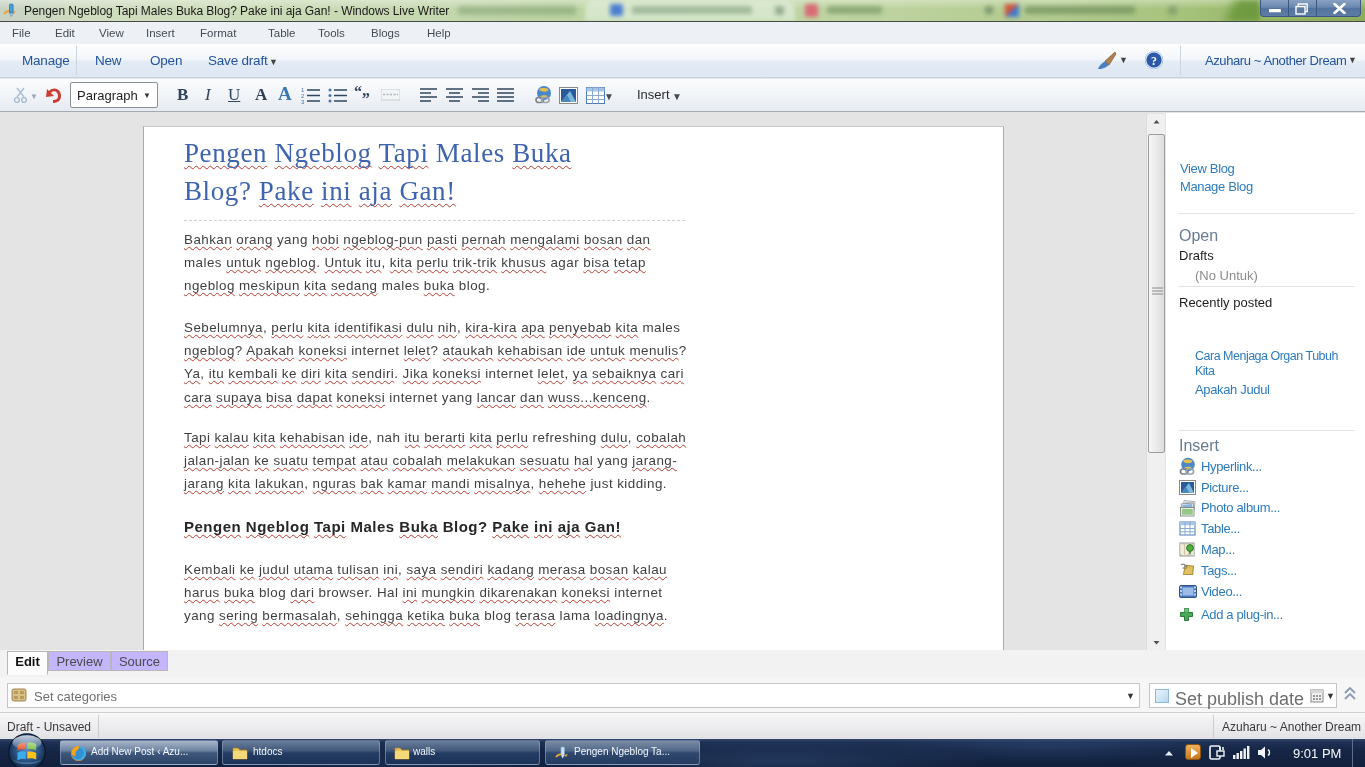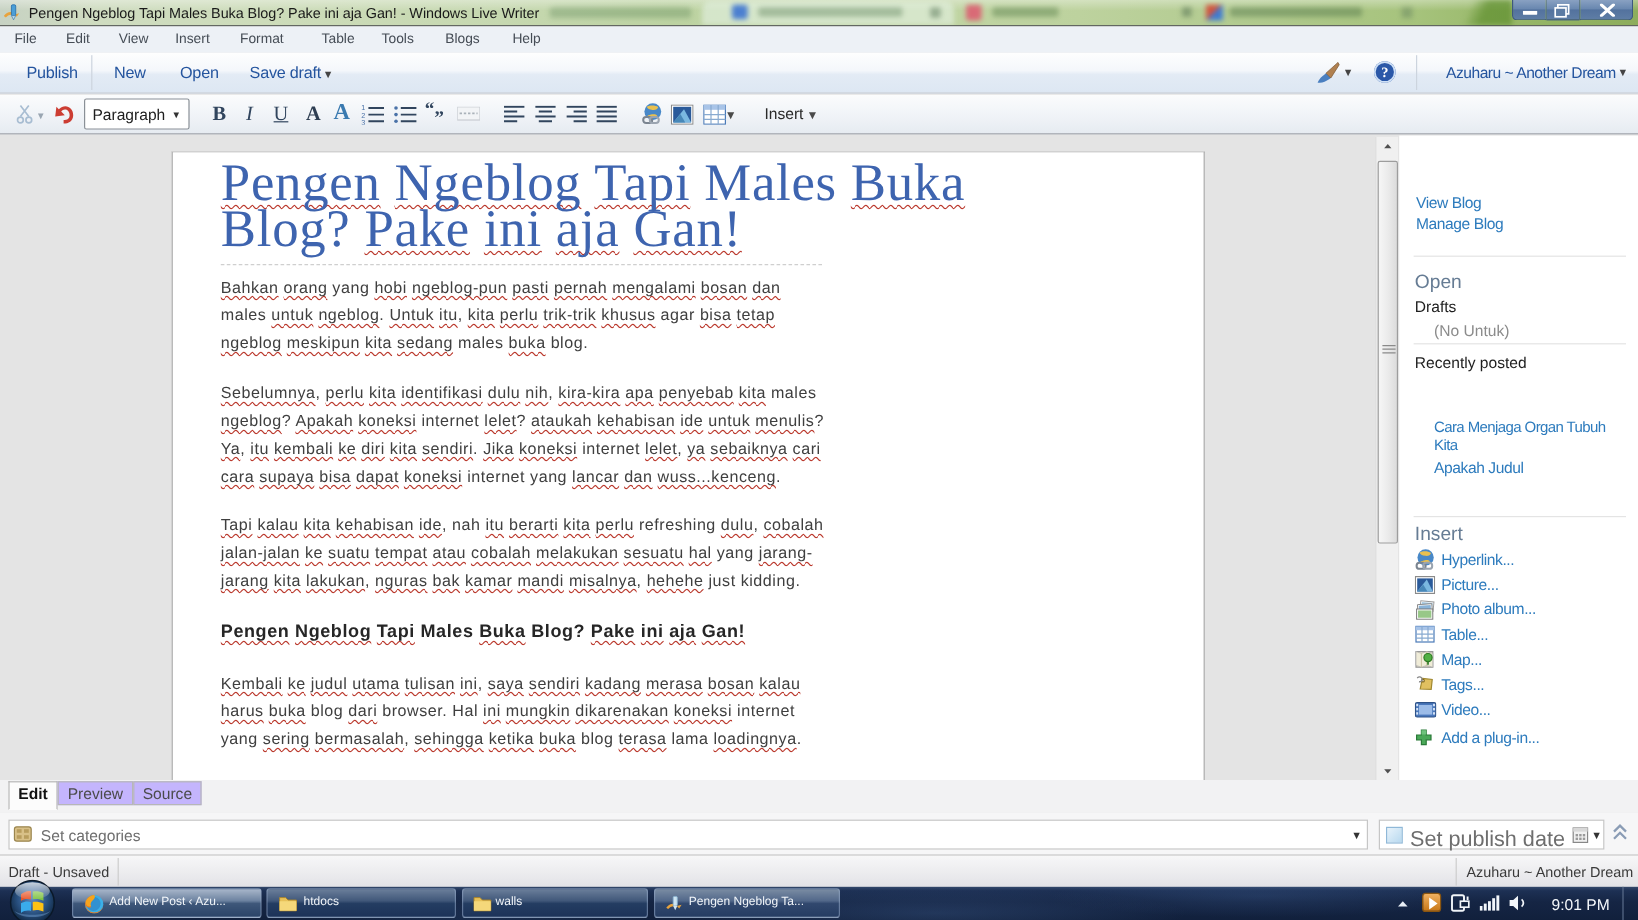"Publish" span.itm { text: Publish -> Manage }
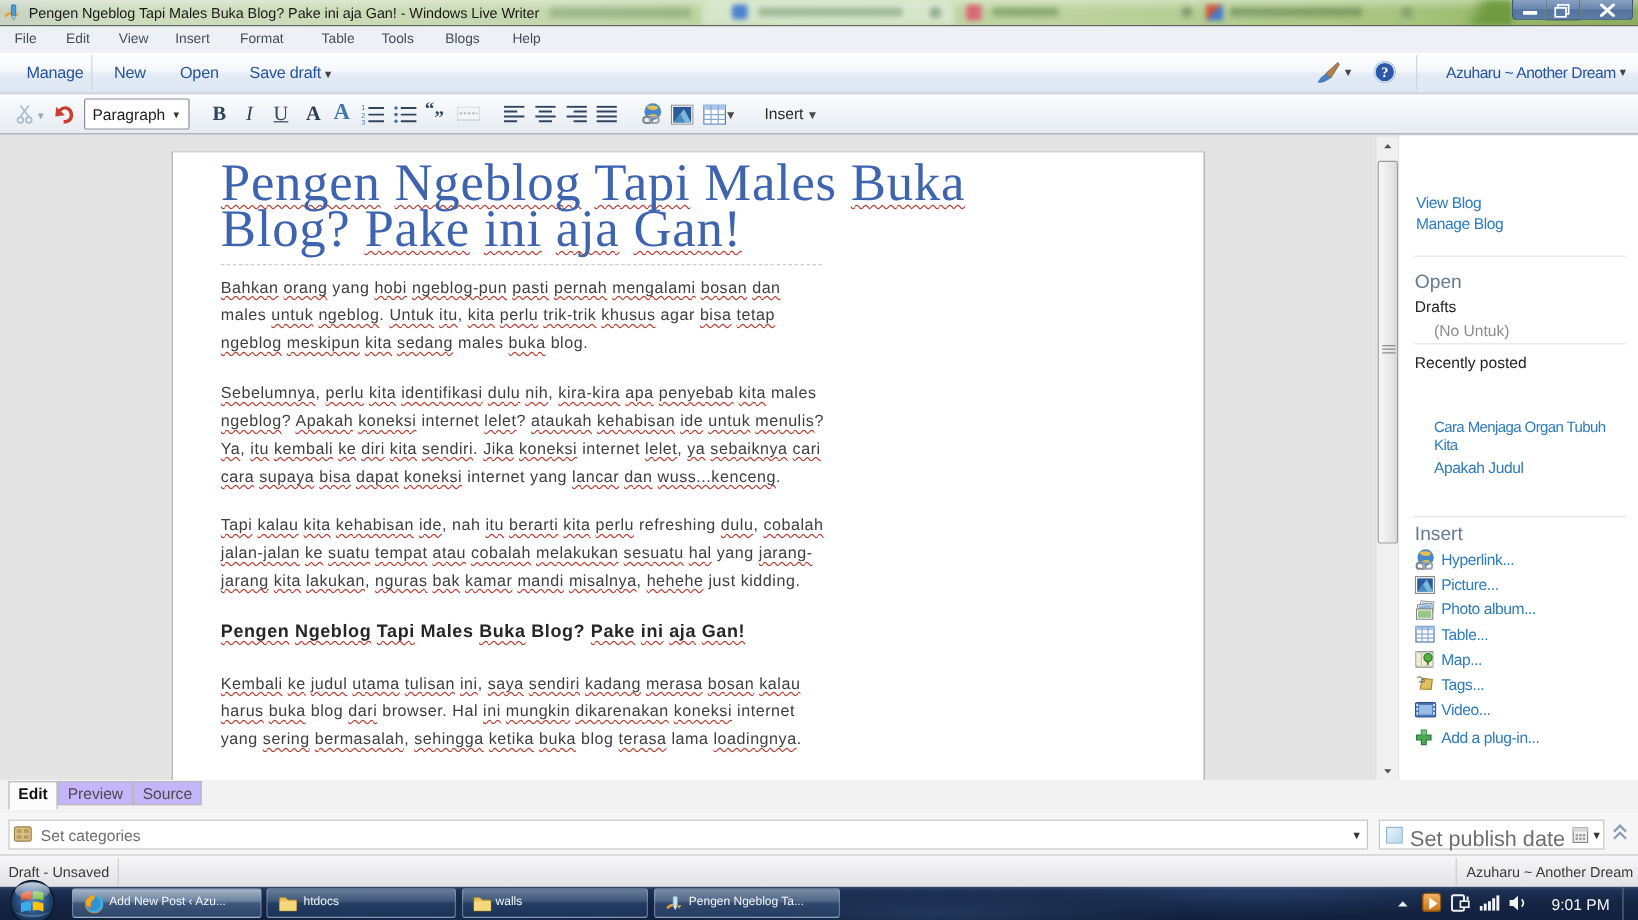"Pengen Ngeblog Tapi Males Buka" h1.doctitle { font-size: 44px -> 27px }
